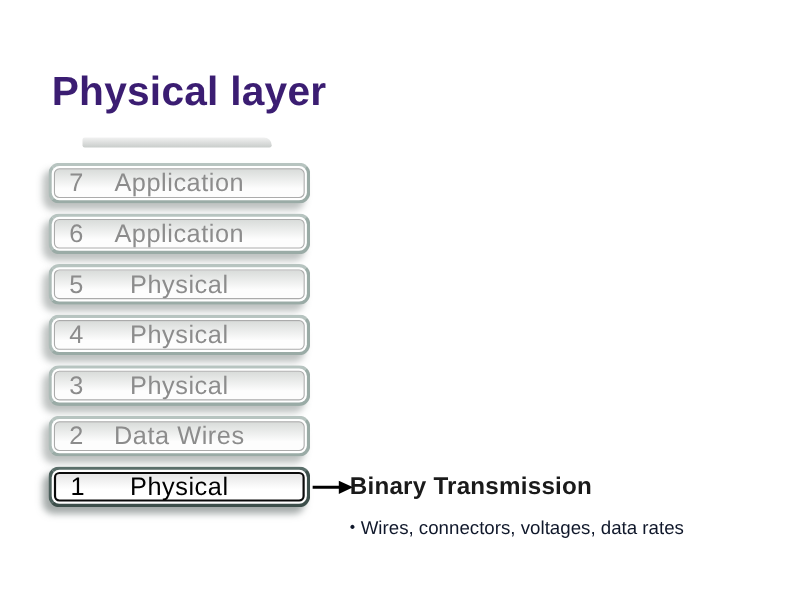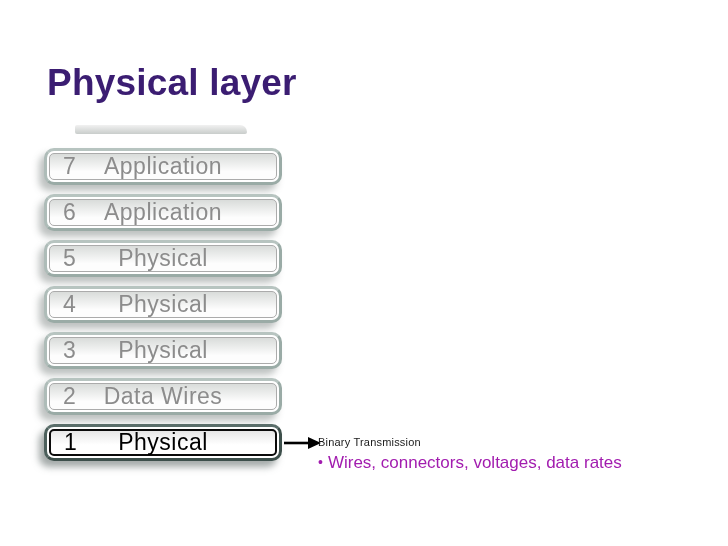"Binary Transmission" .ann-title { font-size: 11px -> 22px; font-weight: normal -> bold }
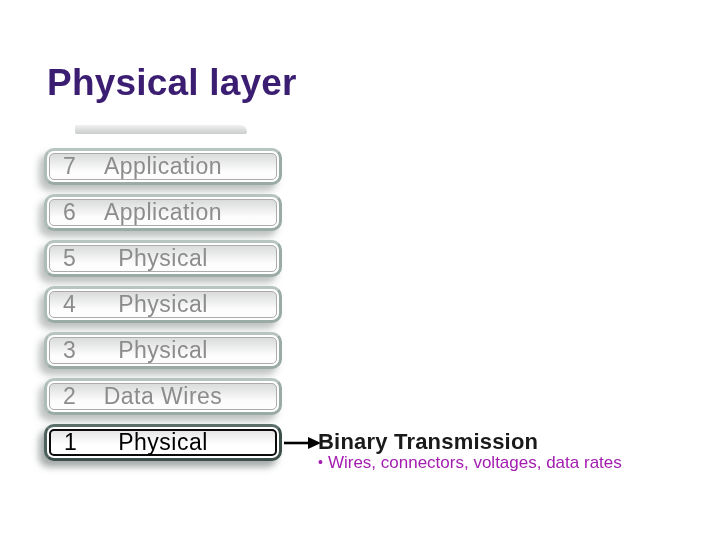"• Wires, connectors, voltages, data" .ann-line2 { color: #a21caf -> #0f172a; margin-top: 1px -> 18px }
